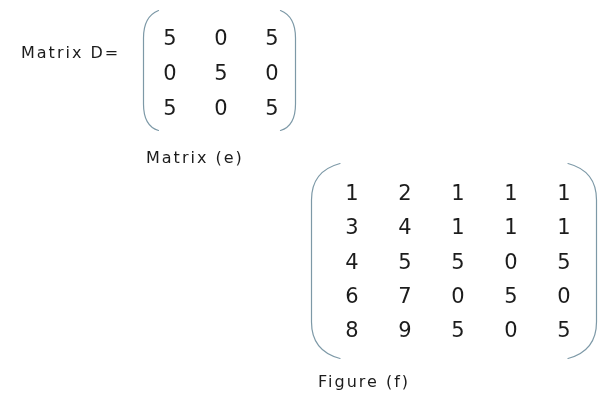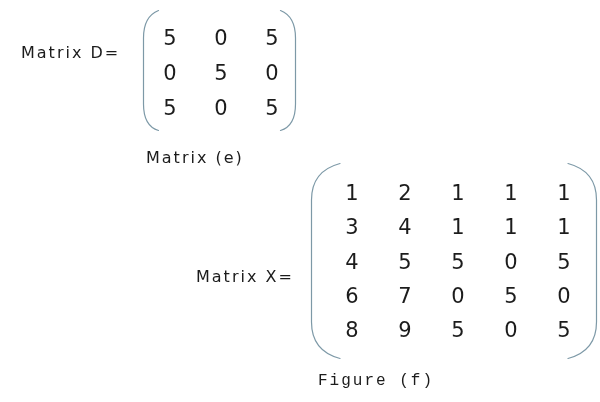"Matrix X=" div.txt { html: <div>Matrix X=</div> -> none }
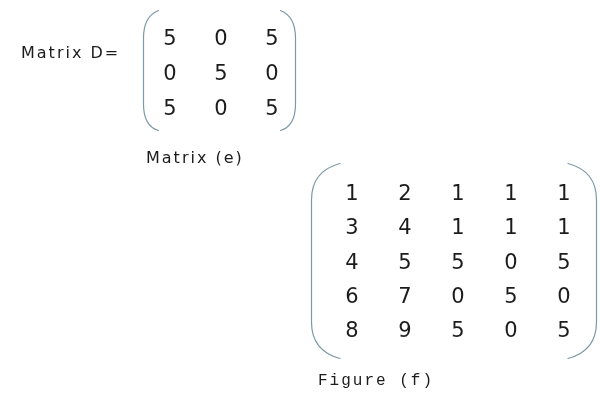"Figure (f)" #figure-f { font-family: Liberation Mono, monospace -> none }
